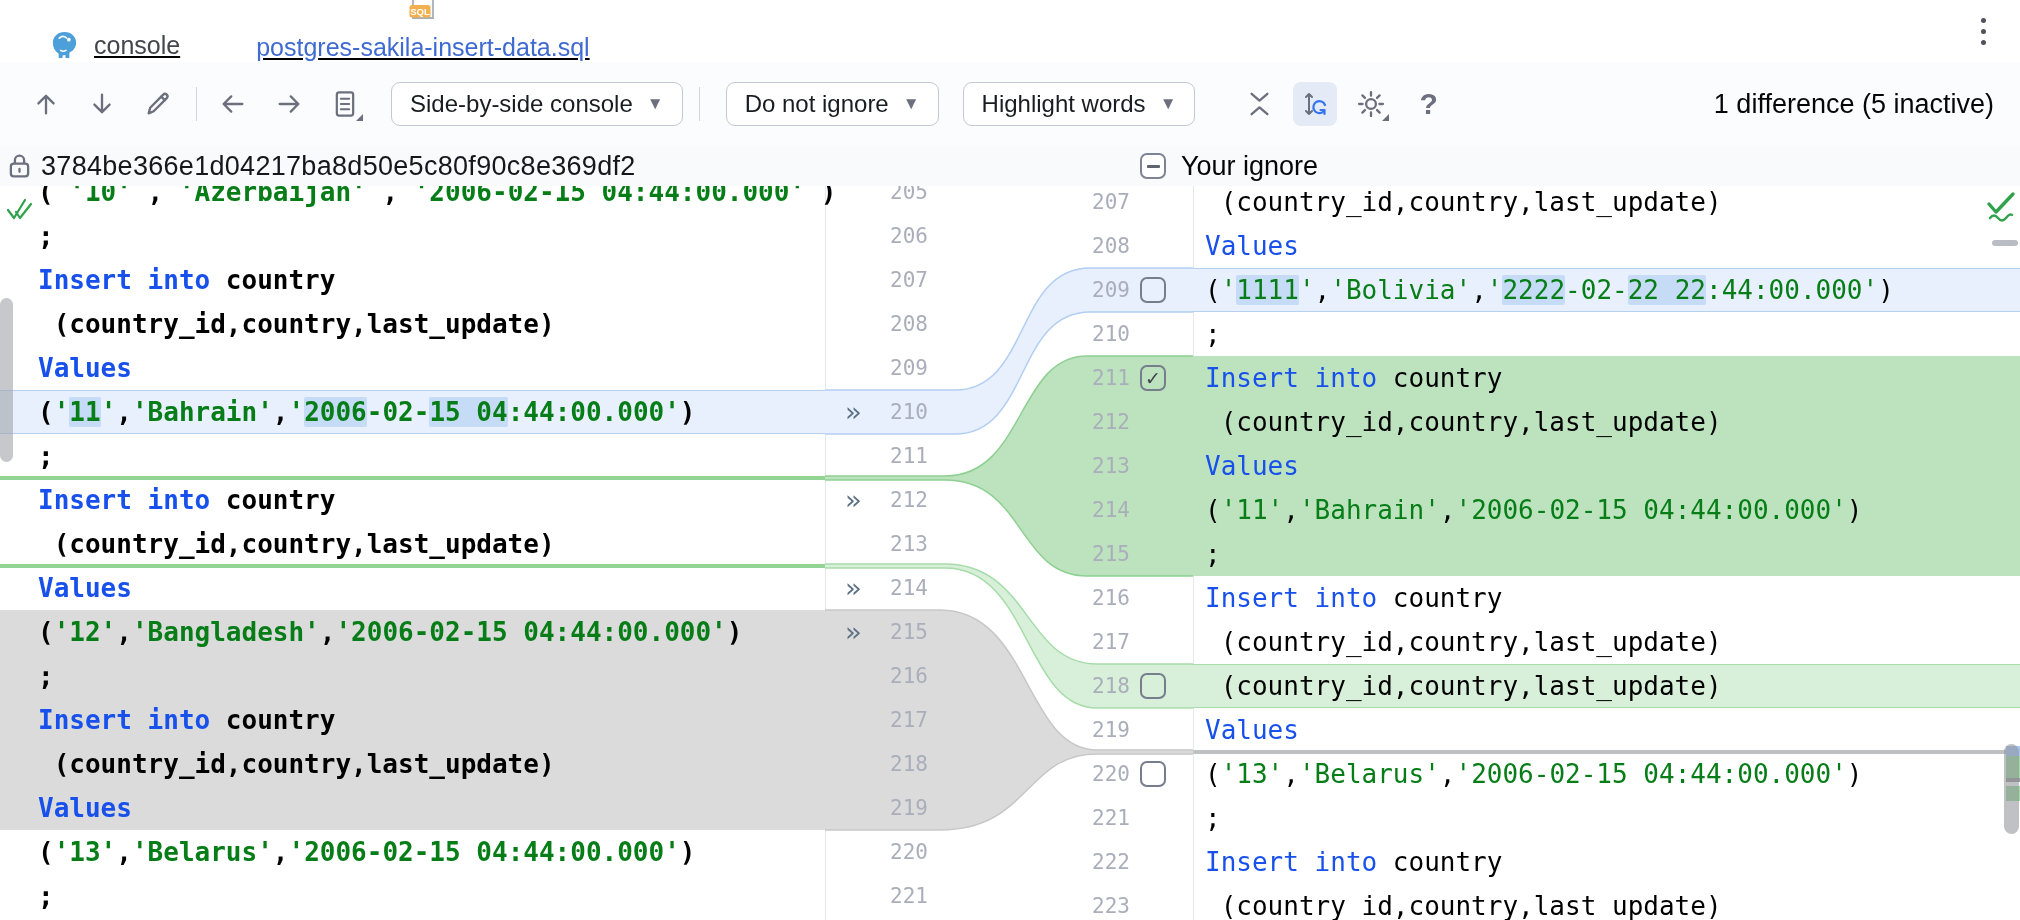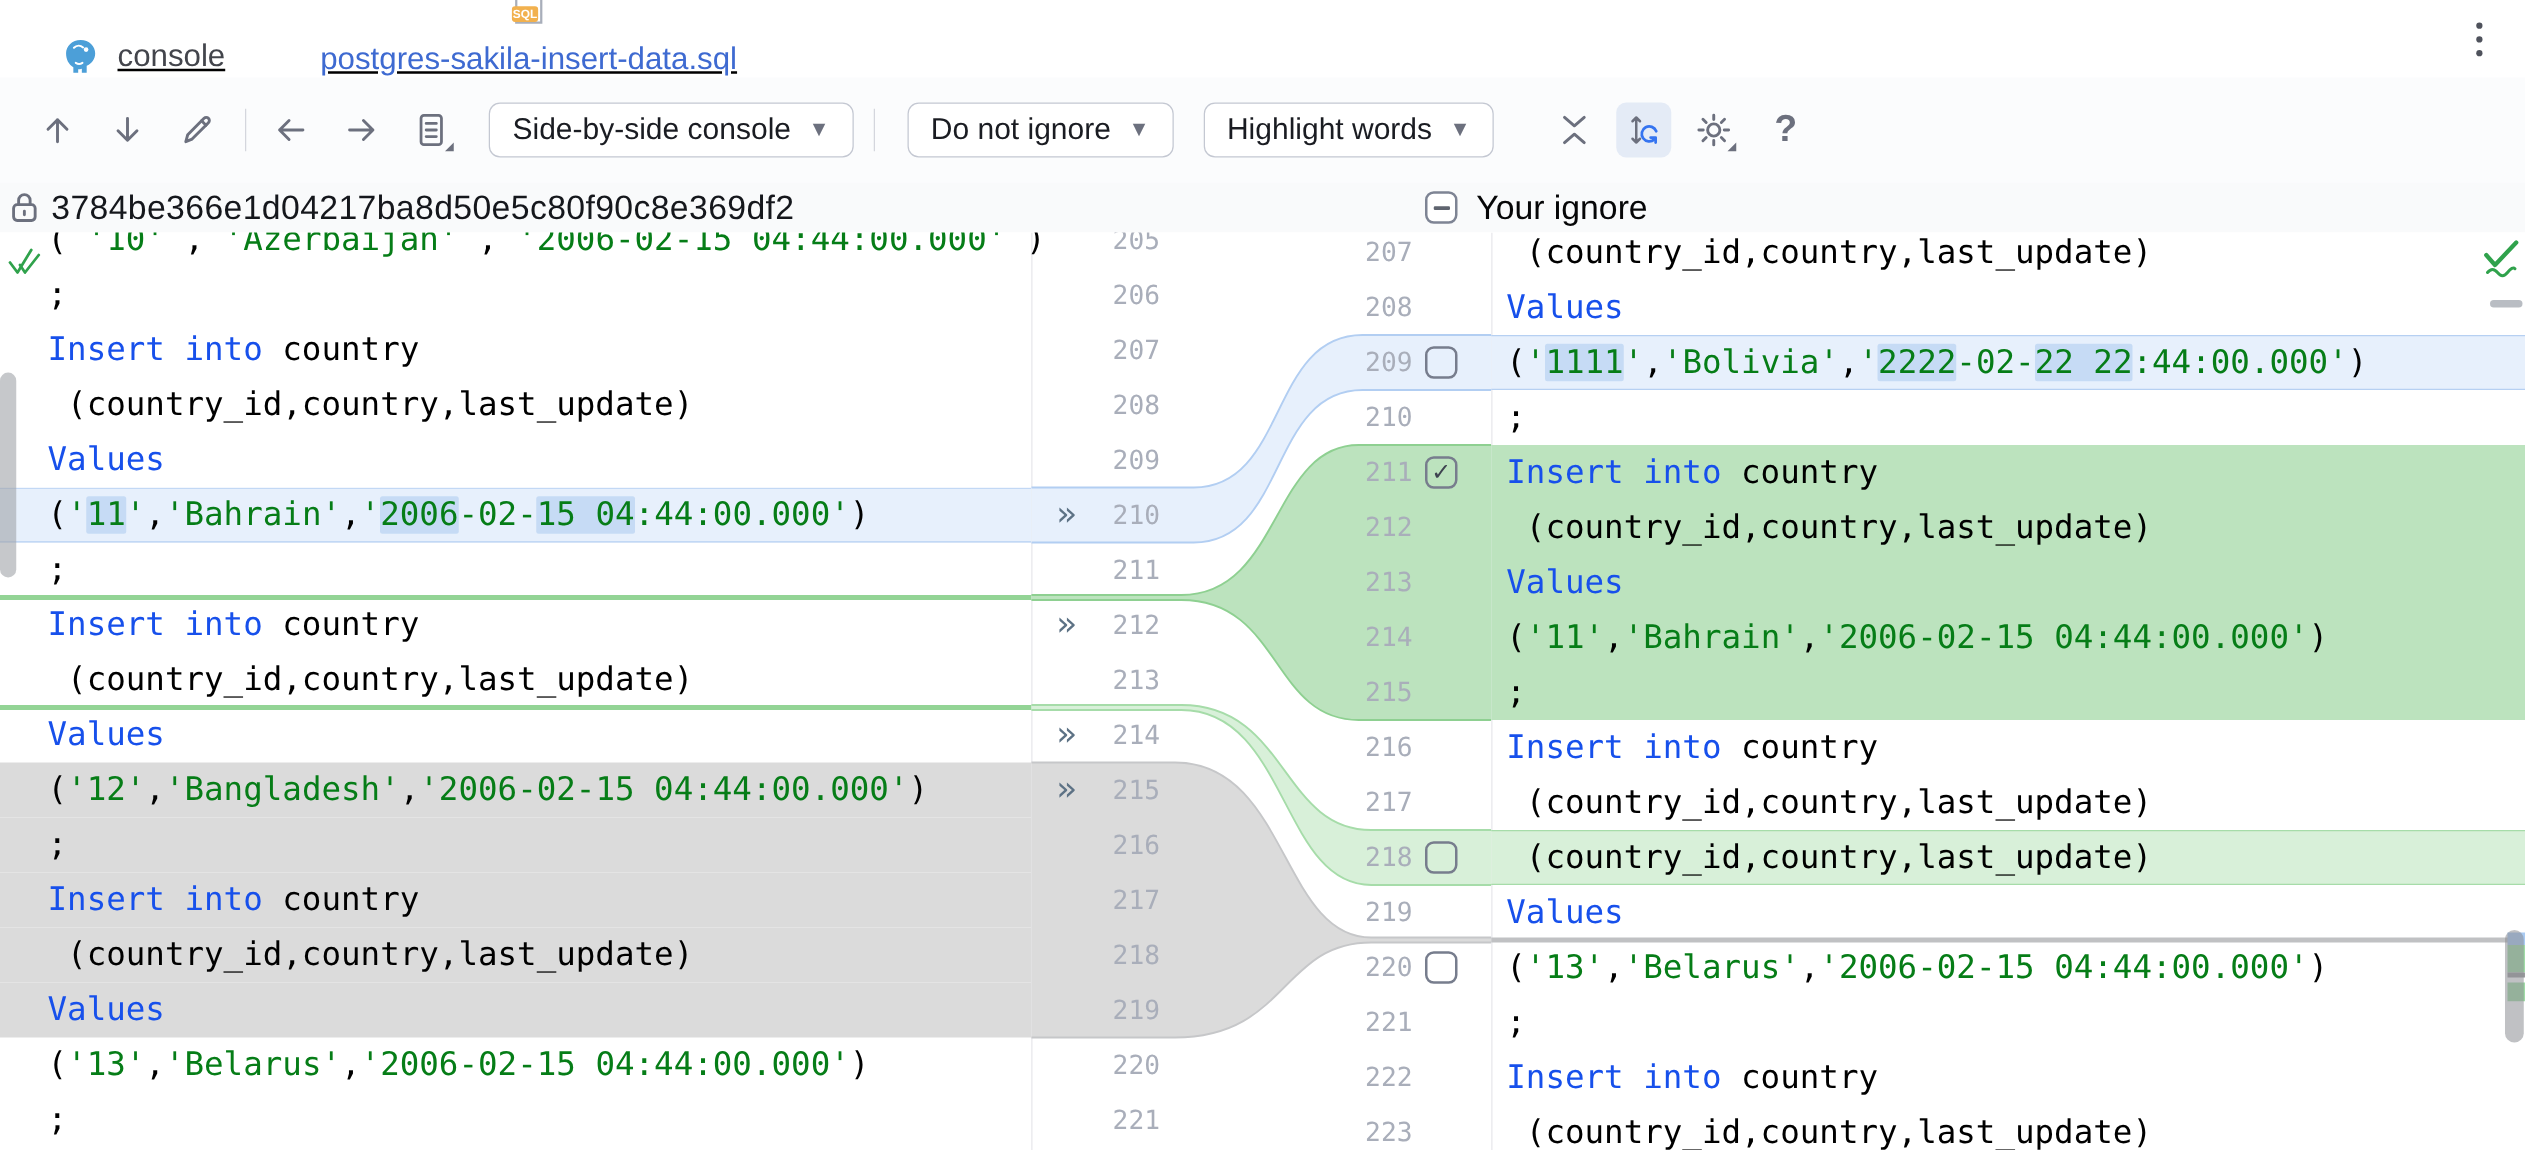"1 difference (5 inactive)" span.diffstatus { html: none -> <span>1 difference (5 inactive)</span> }
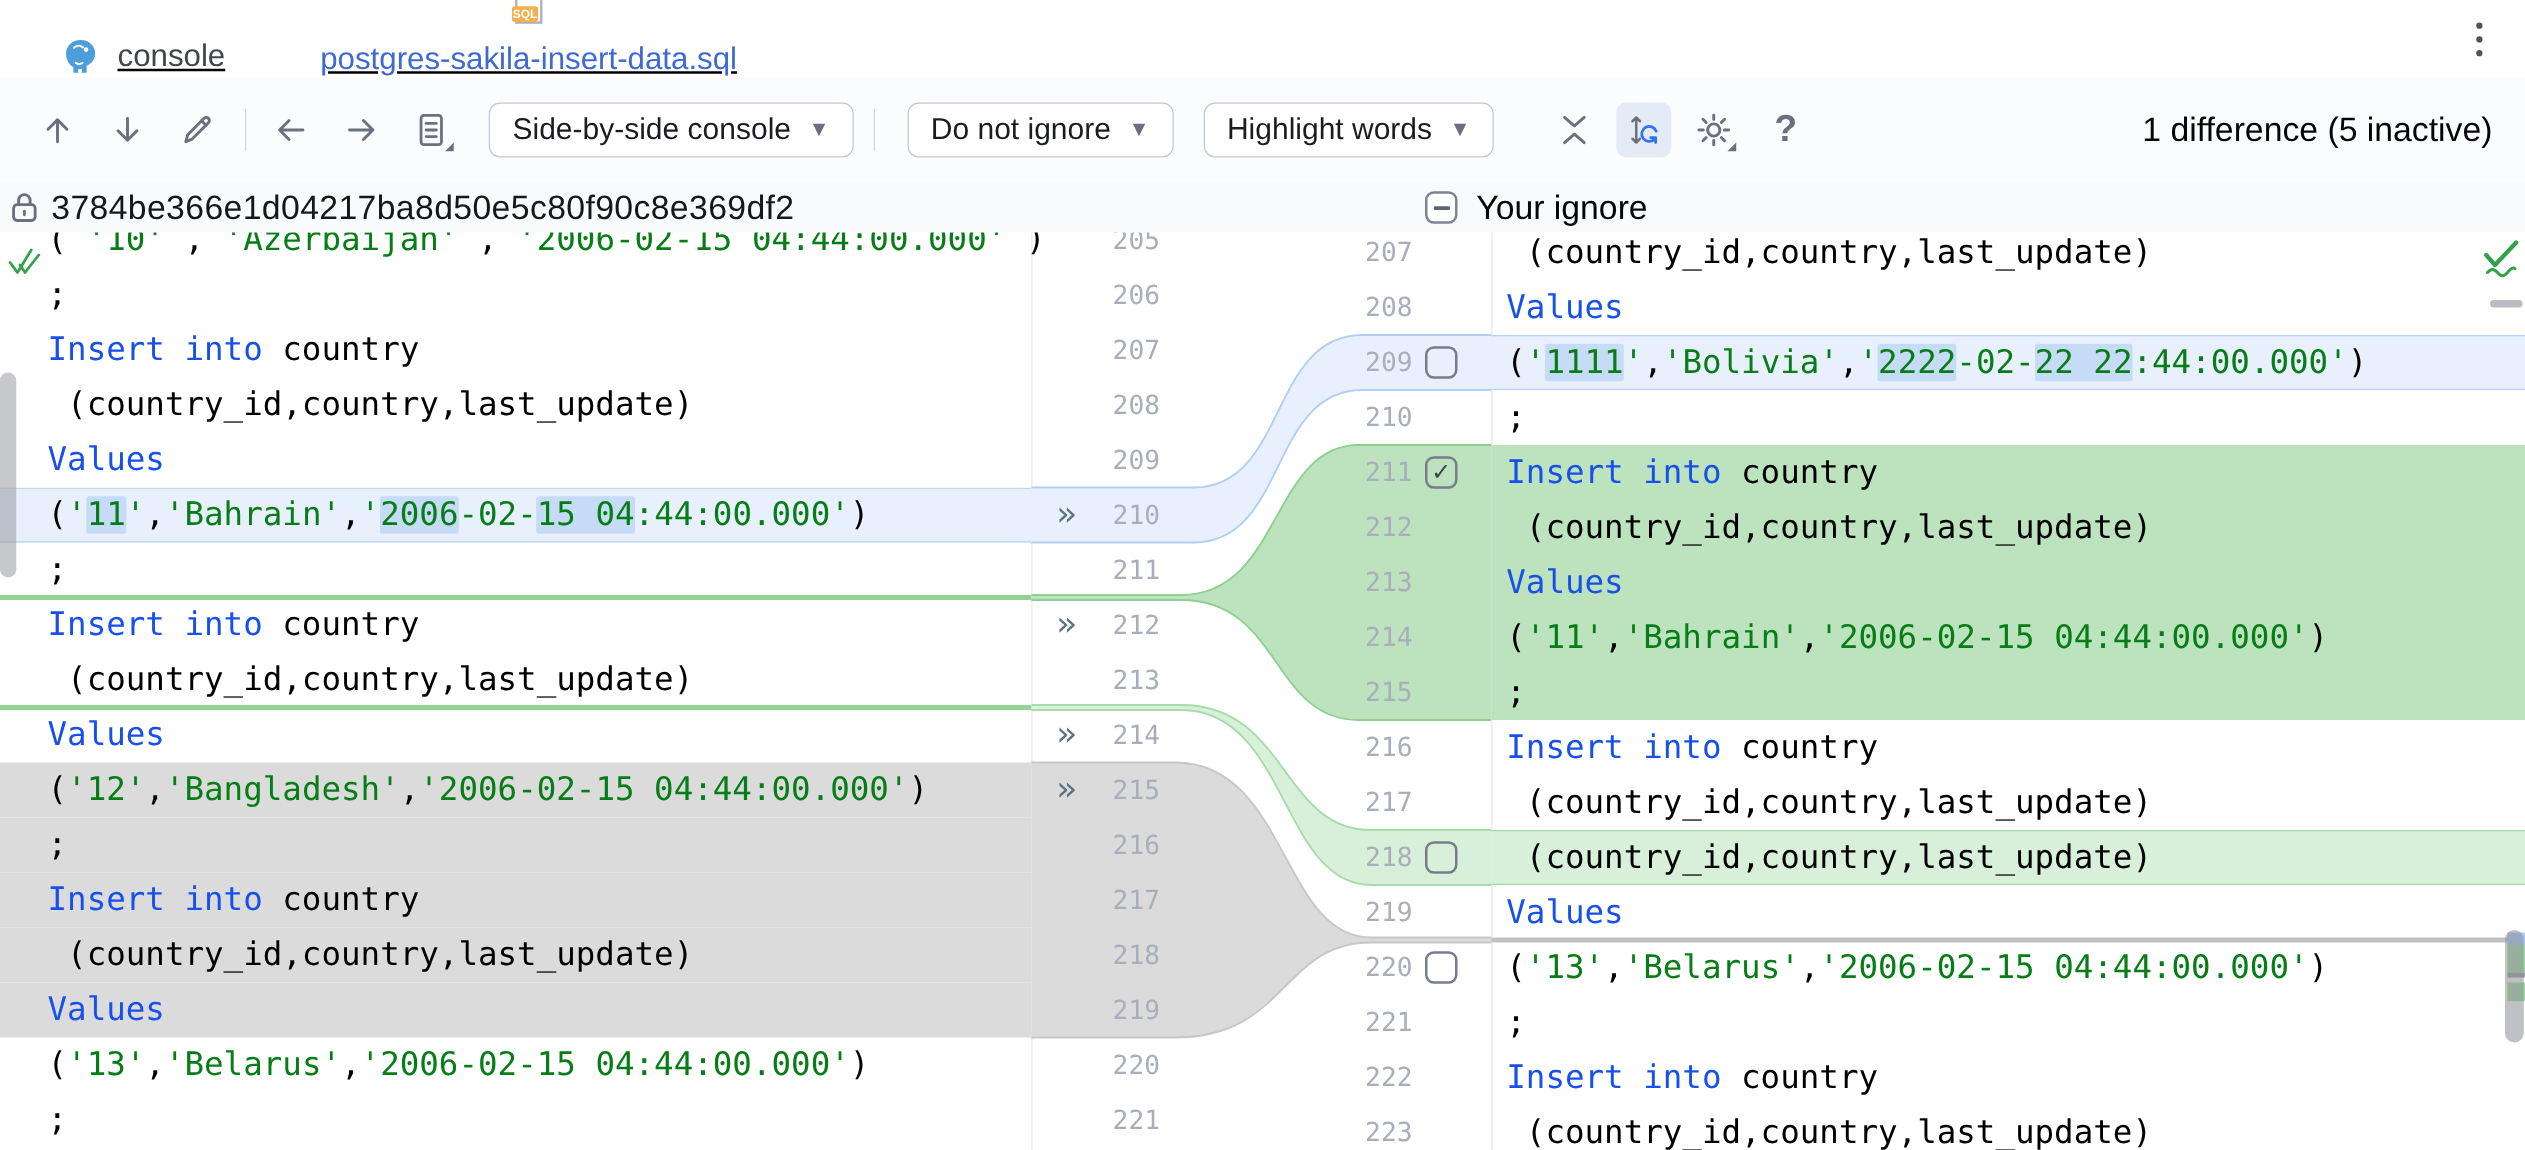"( '10' , 'Azerbaijan' ," #left-code { font-weight: none -> bold }
